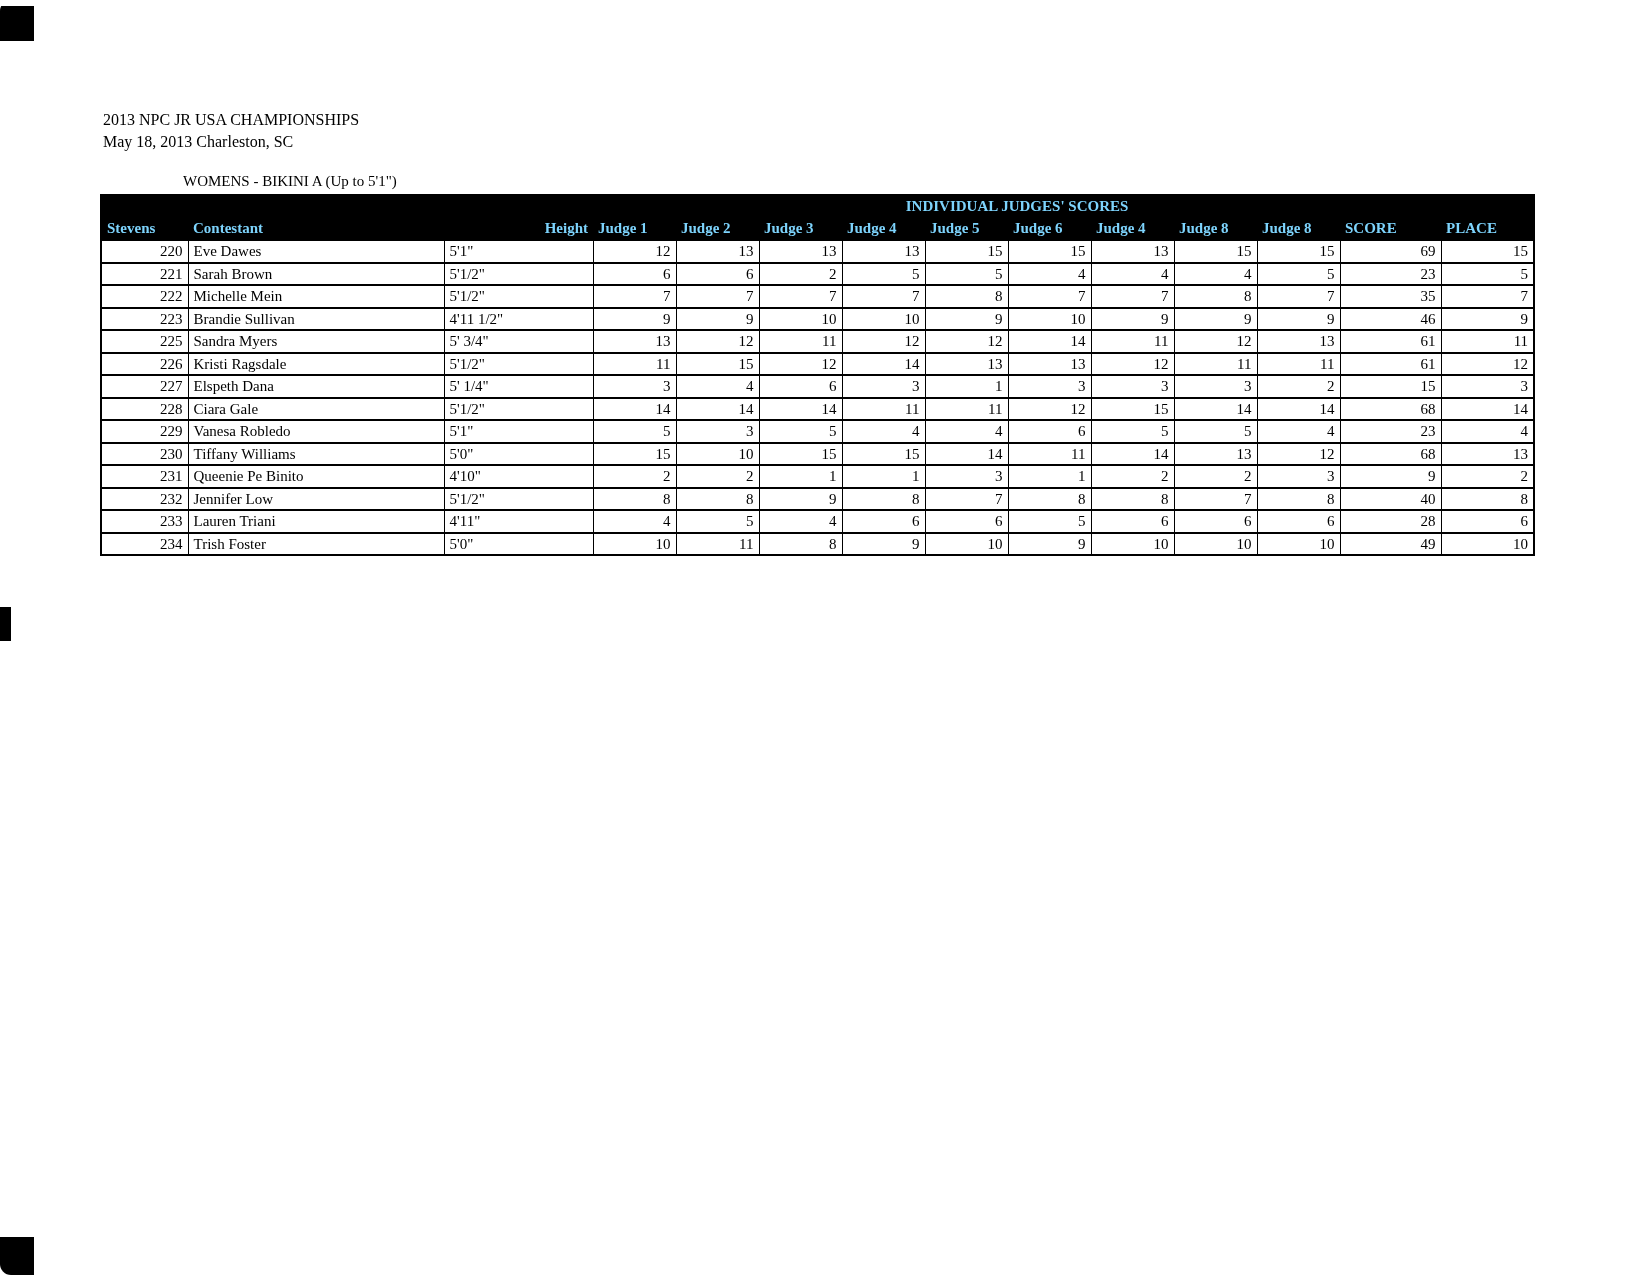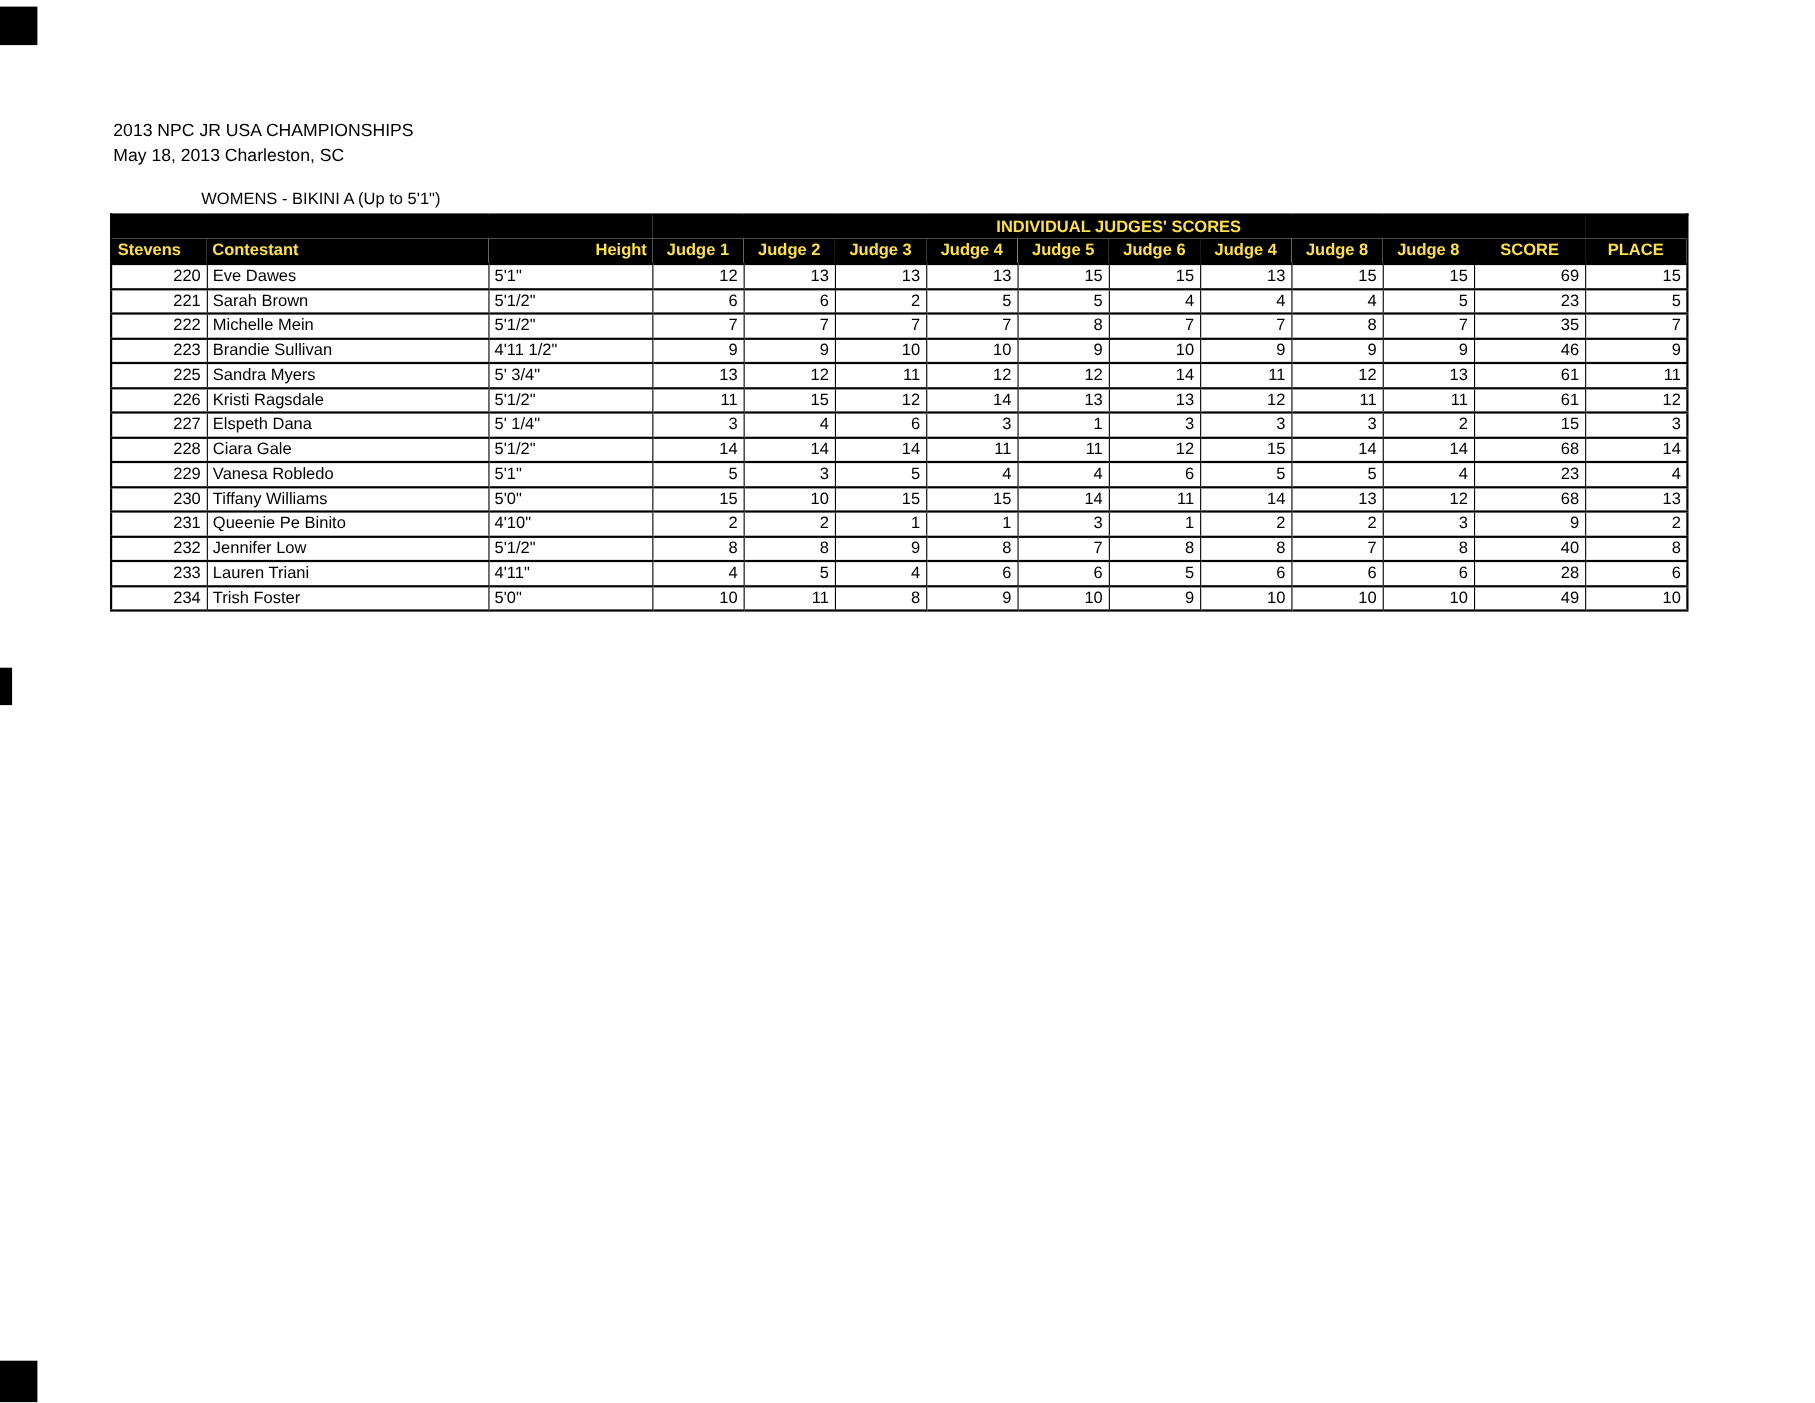"2013 NPC JR USA CHAMPIONSHIPS" .page { border-radius: none -> 11px; font-family: Liberation Sans, sans-serif -> Liberation Serif, serif }
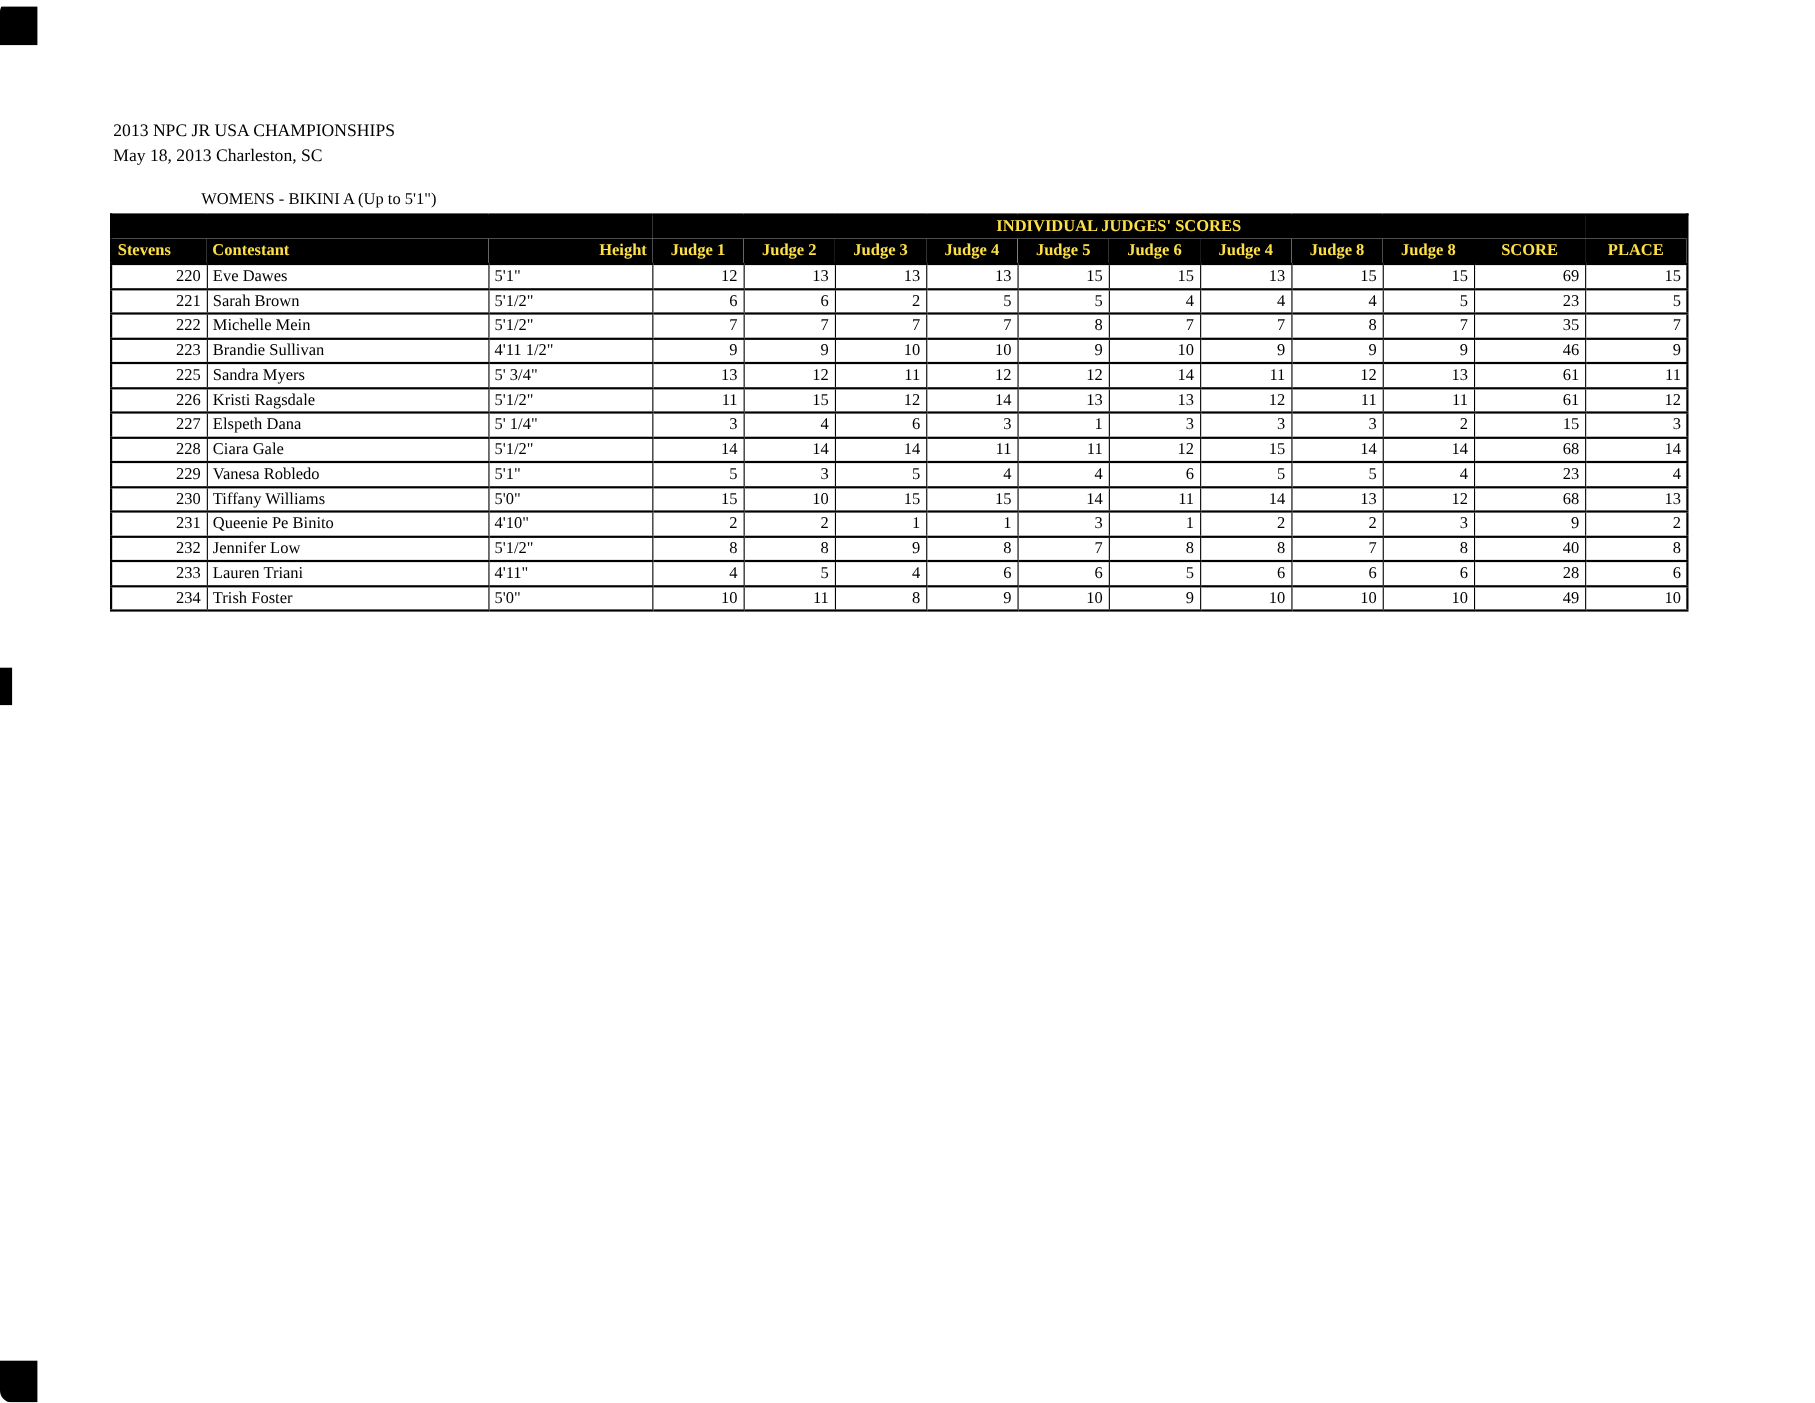"INDIVIDUAL JUDGES' SCORES" table.scores thead tr { color: #fde047 -> #7dd3fc }
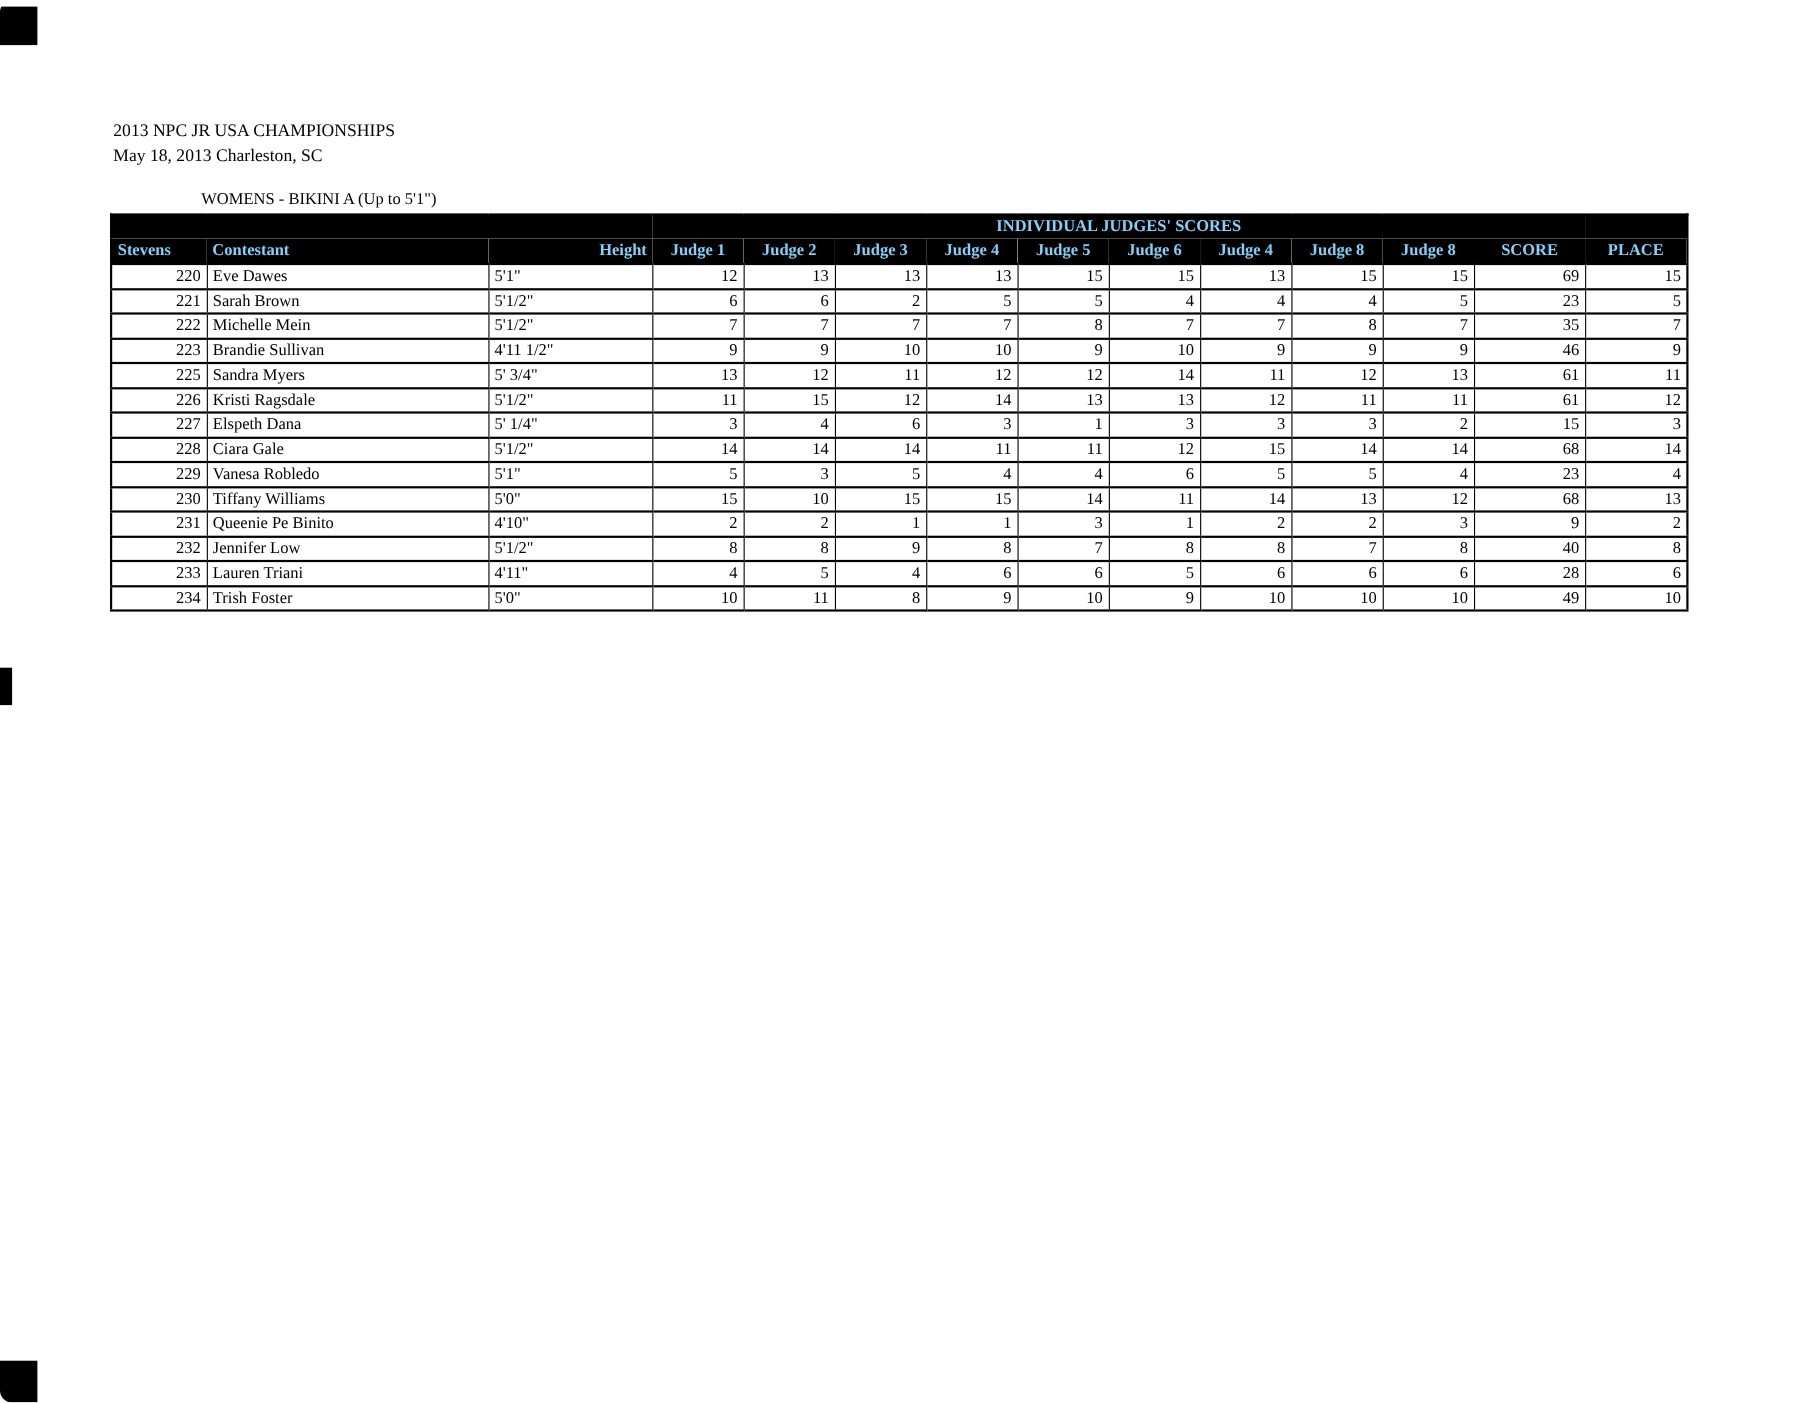"Judge 1" .th-center { text-align: center -> left }
